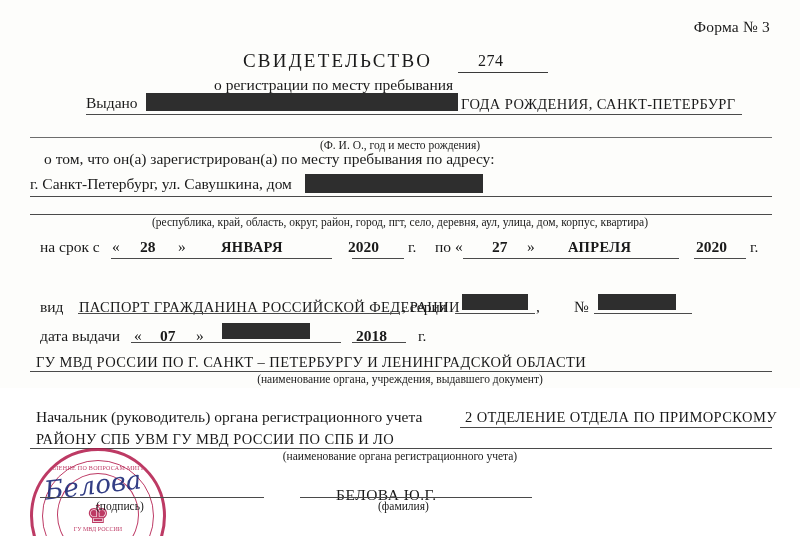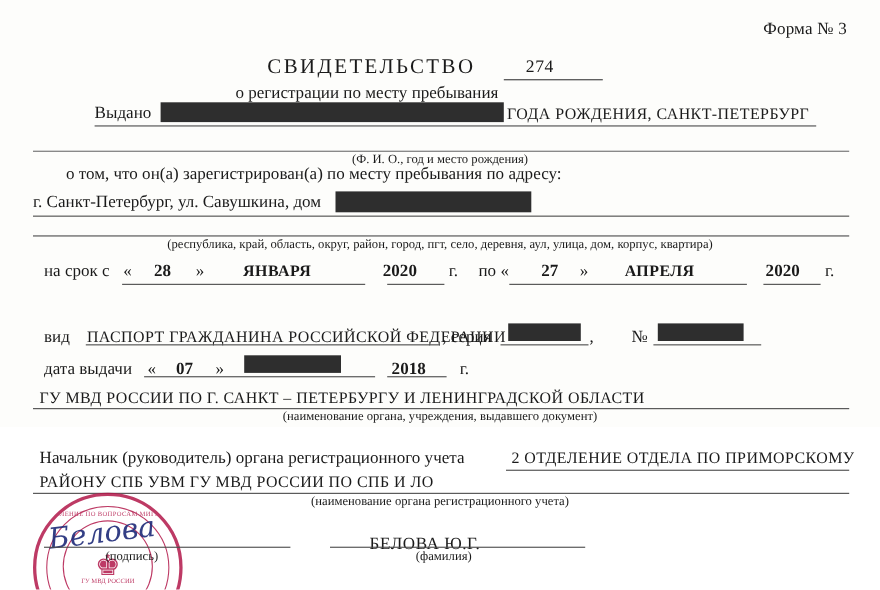"о том, что он(а) зарегистрирован(а)" div.txt { left: 60px -> 44px }
